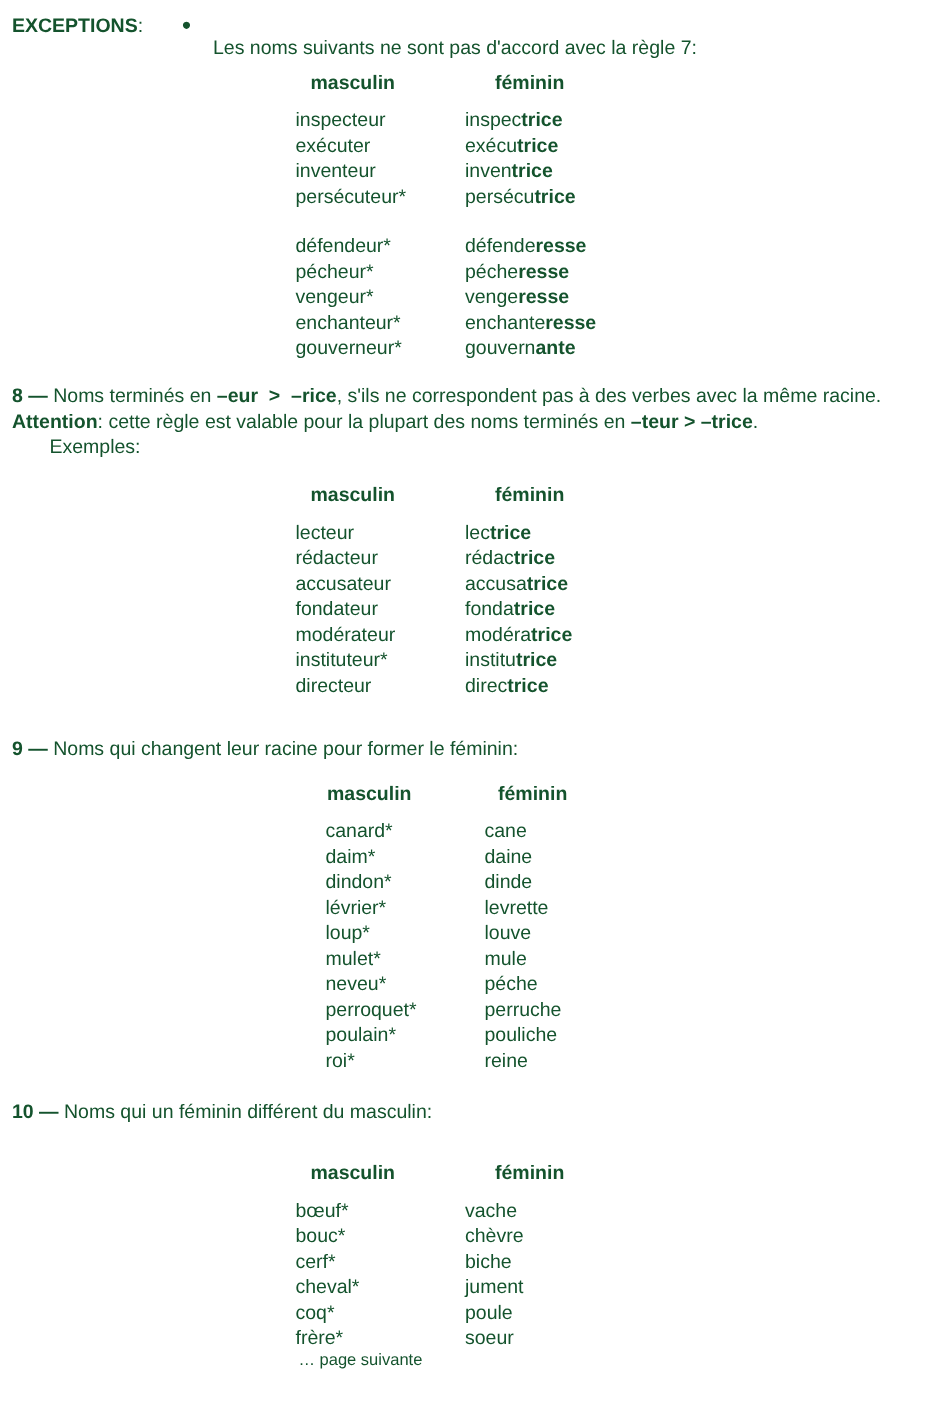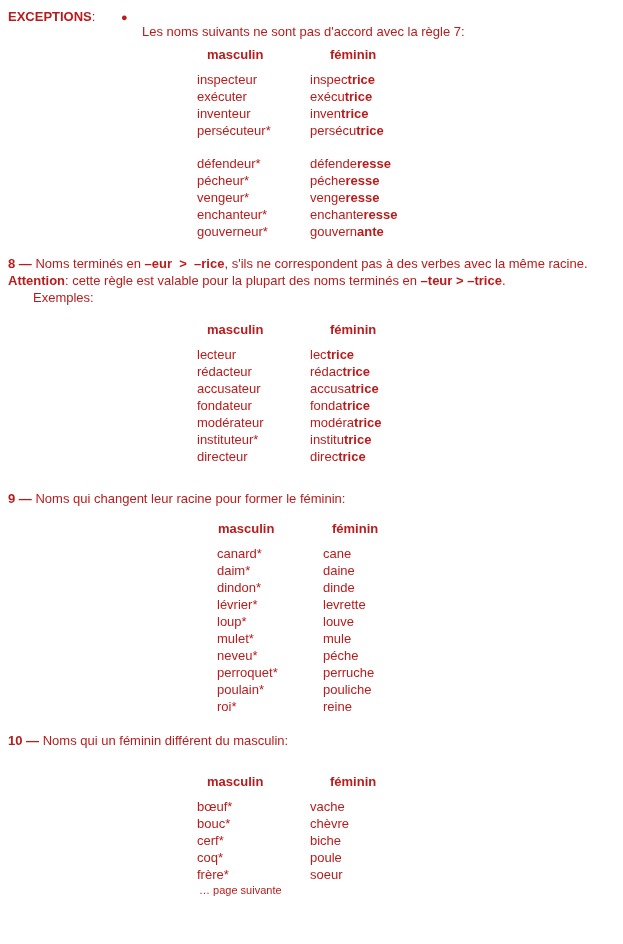"EXCEPTIONS:" .page { color: #b91c1c -> #14532d }
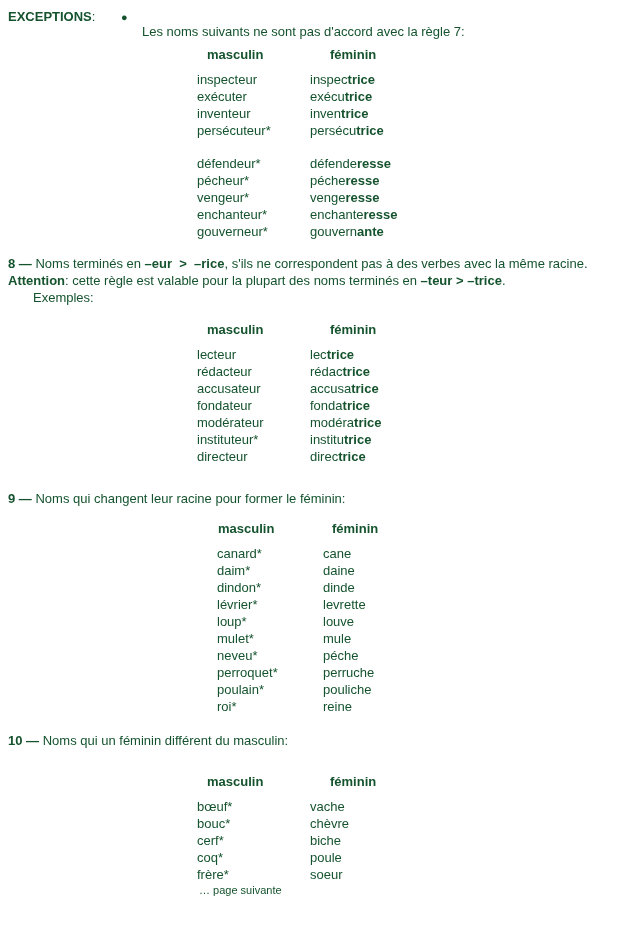"cheval*" div.row { html: none -> <div> <span>cheval*</span> <span><span>jument</span></span> </div> }
